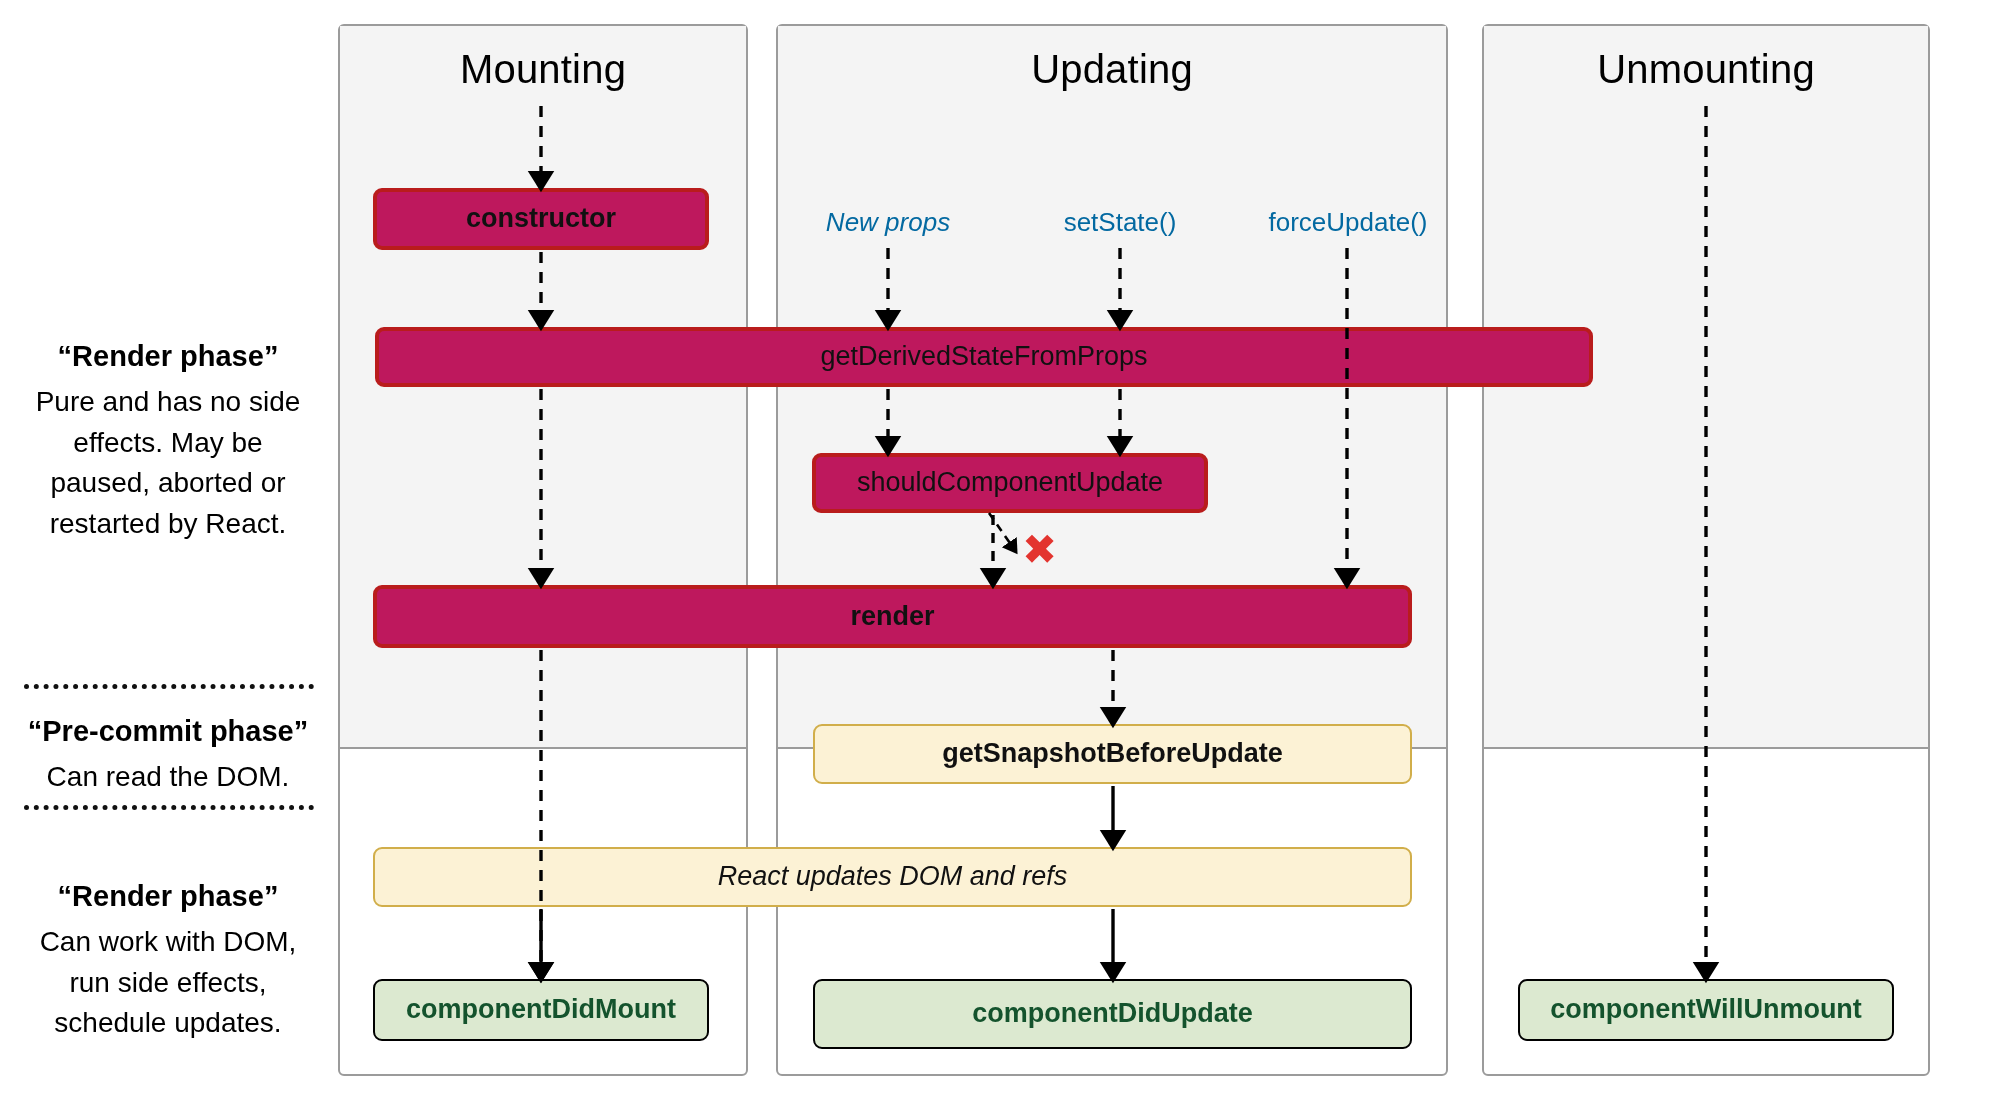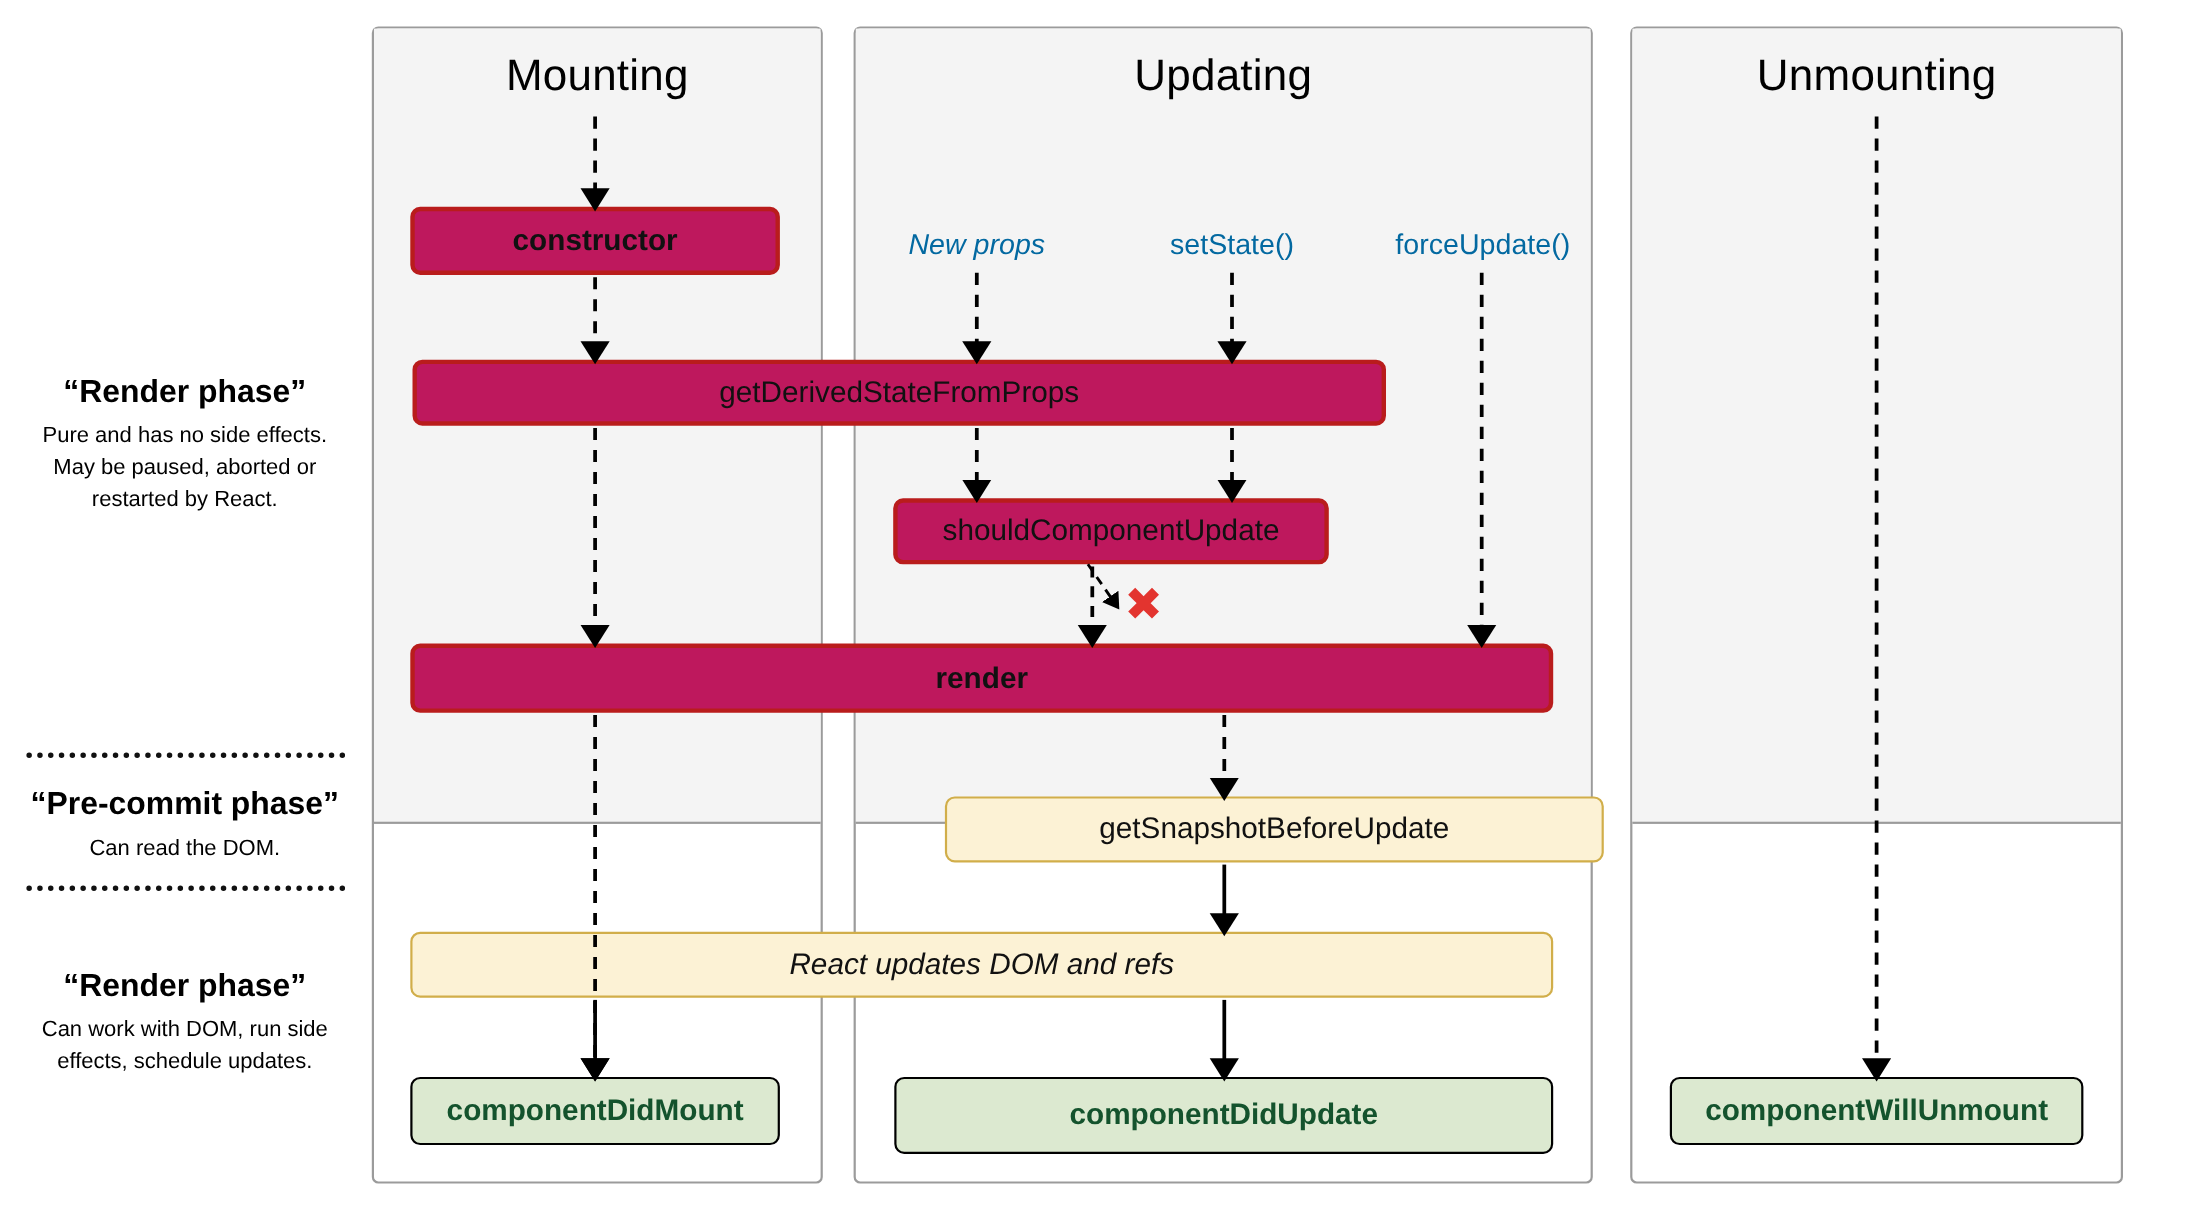"getDerivedStateFromProps" div.node { width: 885px -> 1218px }
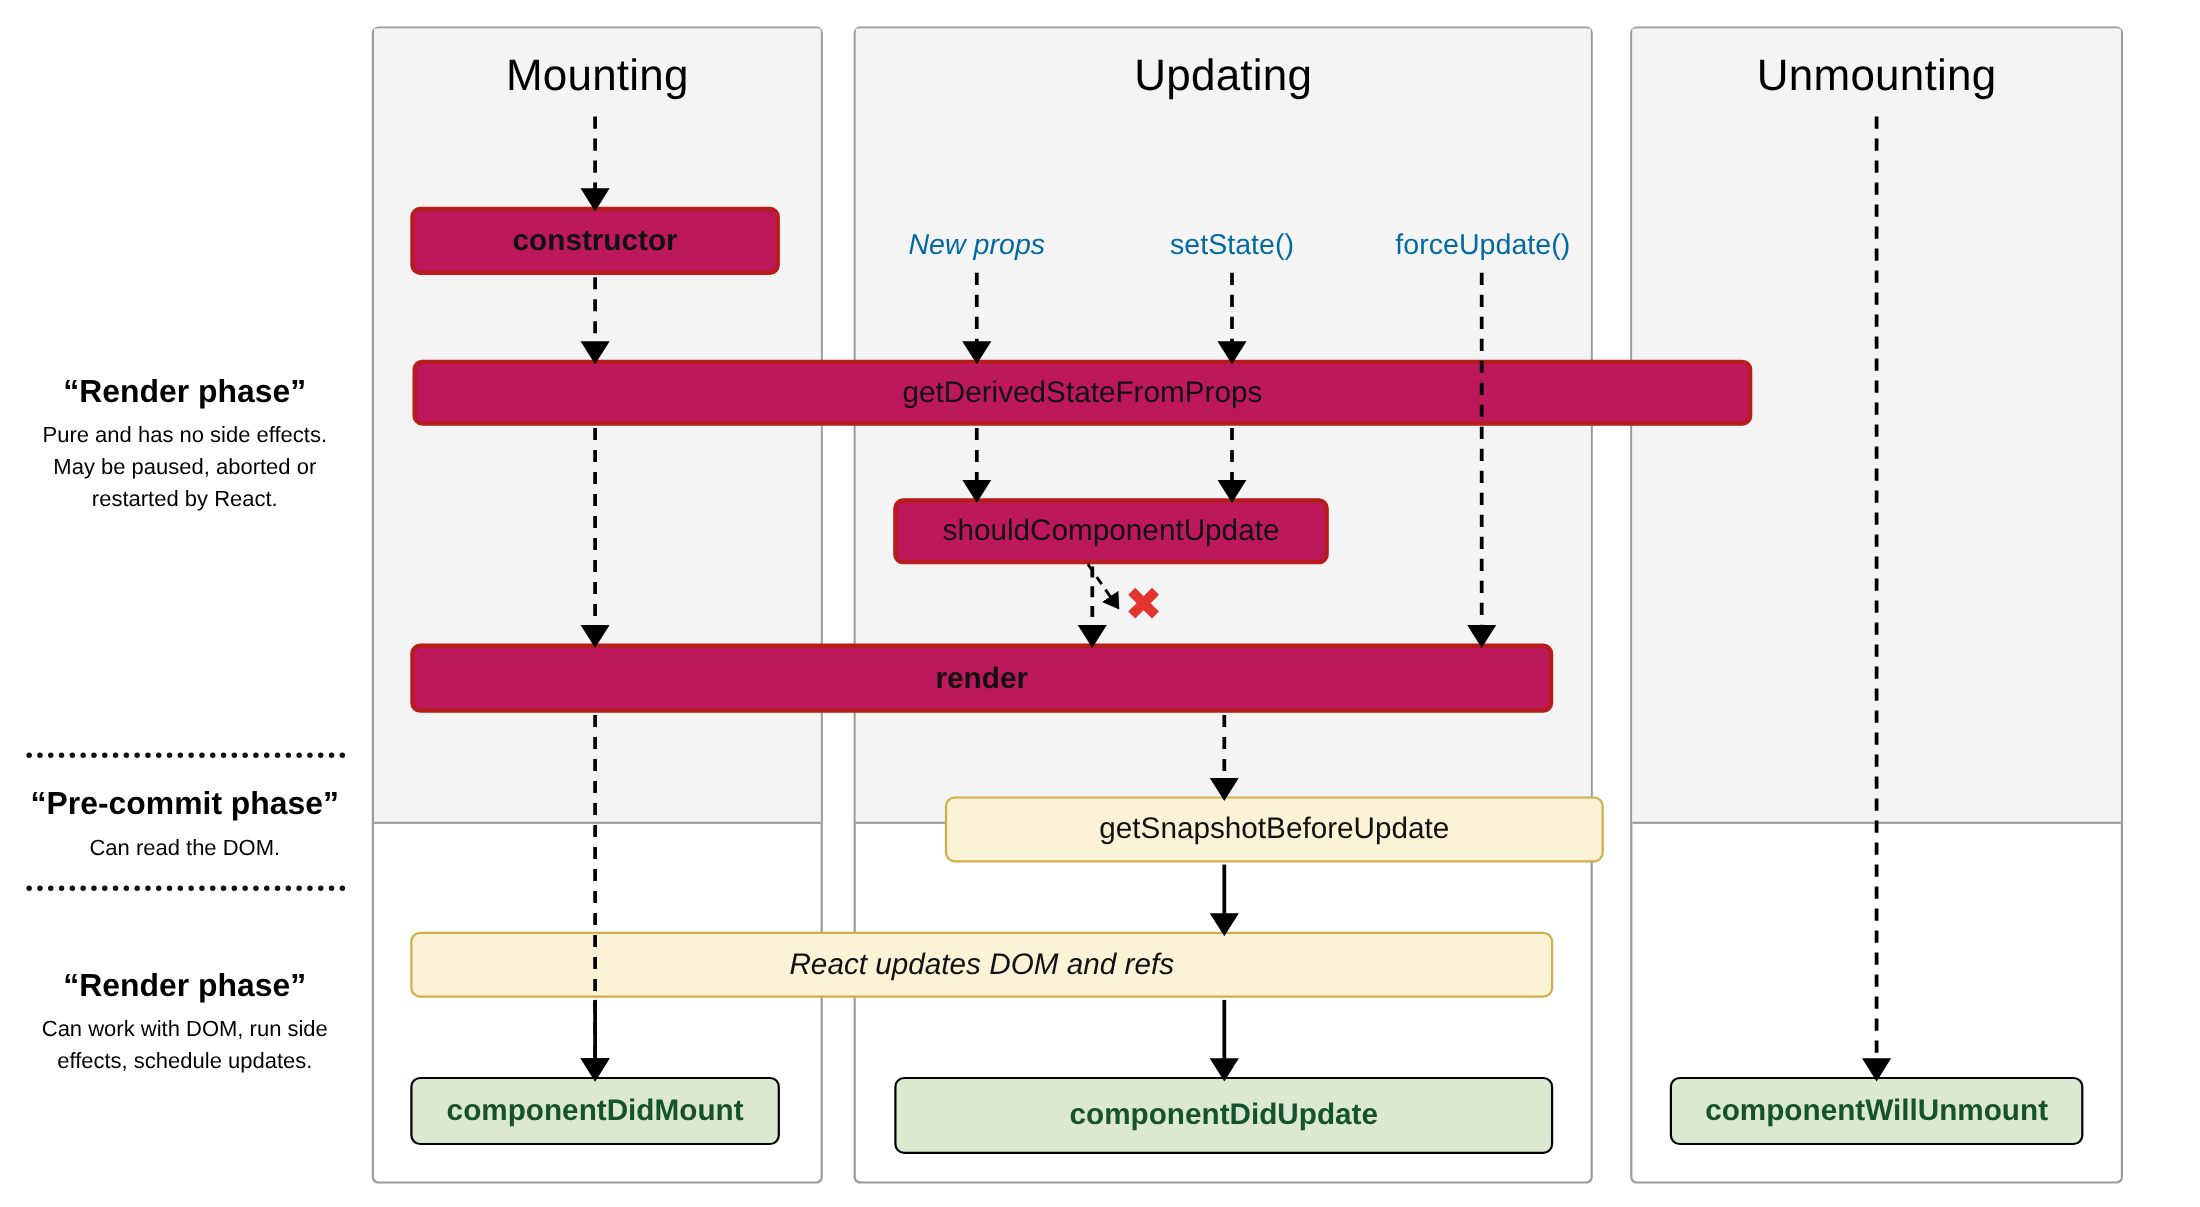"Pure and has no side" .legend-body { font-size: 20px -> 28px }
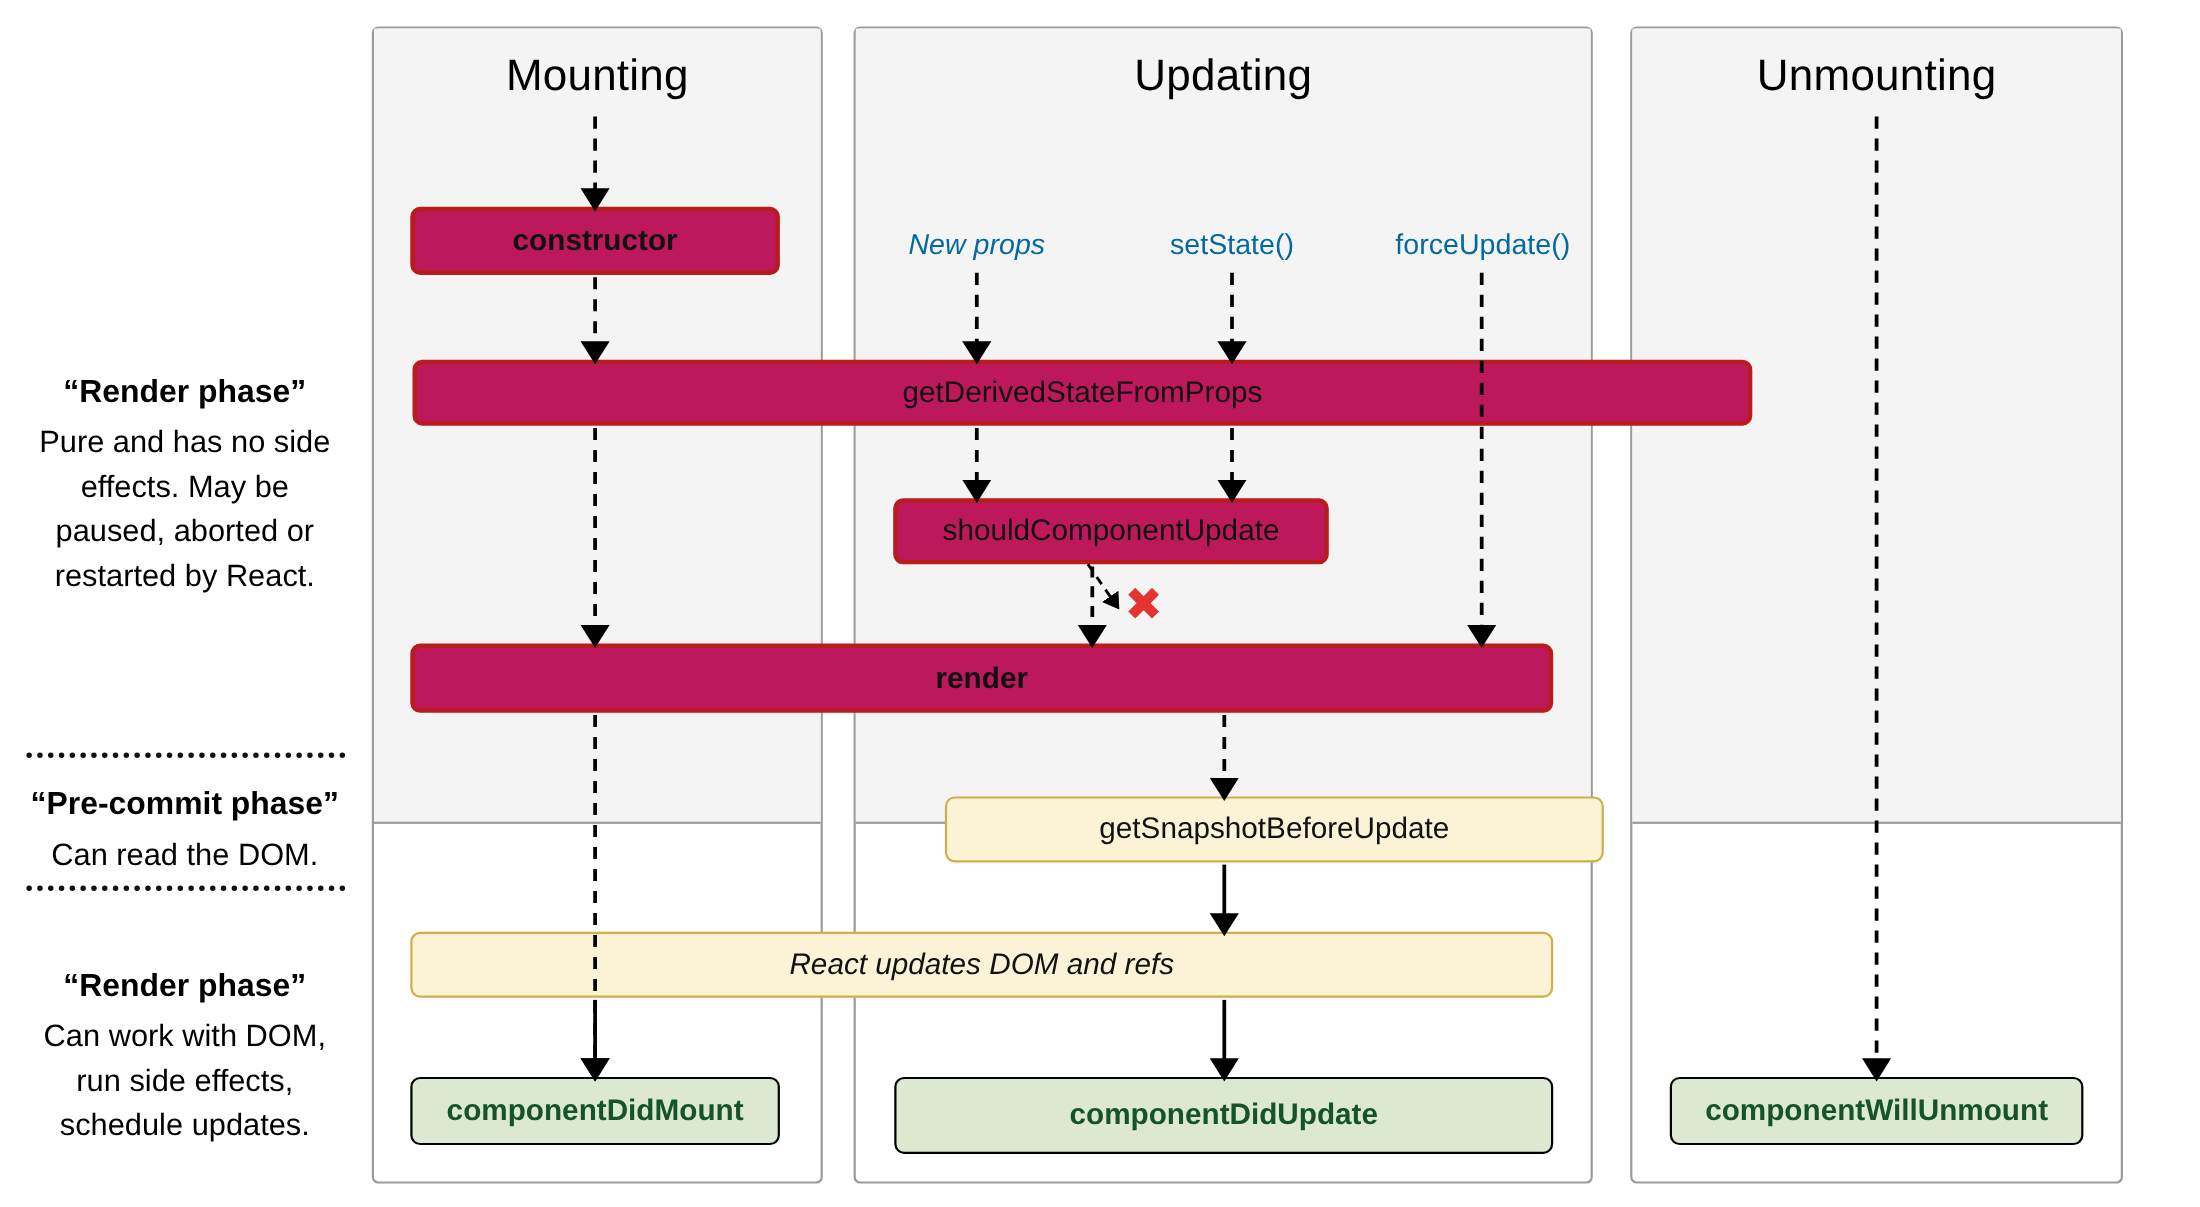"getSnapshotBeforeUpdate" div.node { font-weight: none -> bold; left: 859px -> 813px }
